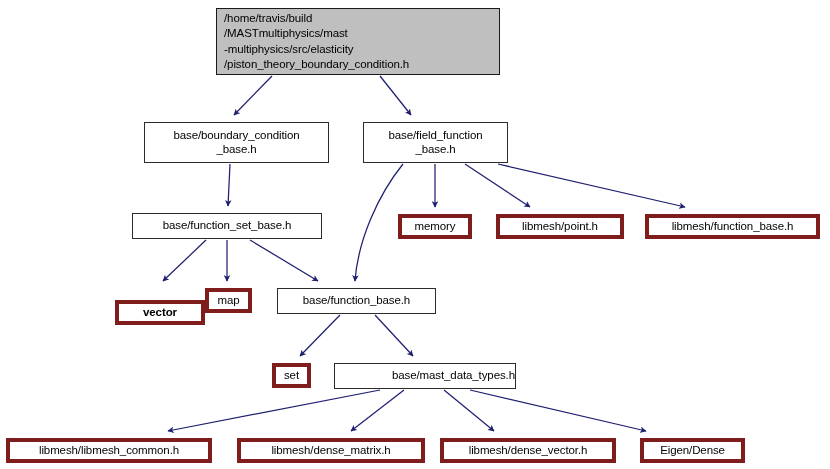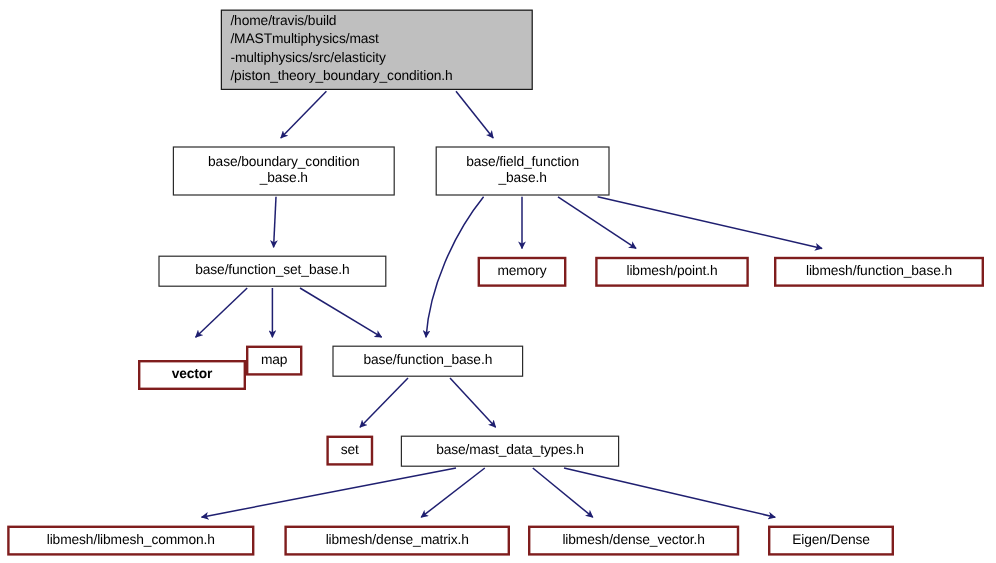"/home/travis/build" div.node { left: 184px -> 216px; width: 260px -> 284px }
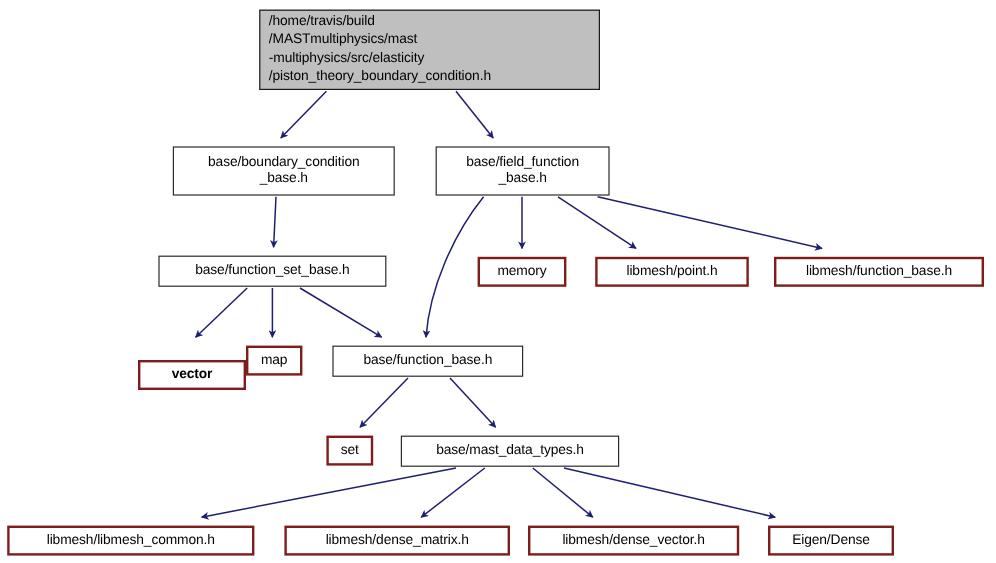"memory" .node-plain { border: 2px solid #7f1d1d -> 4px solid #7f1d1d }
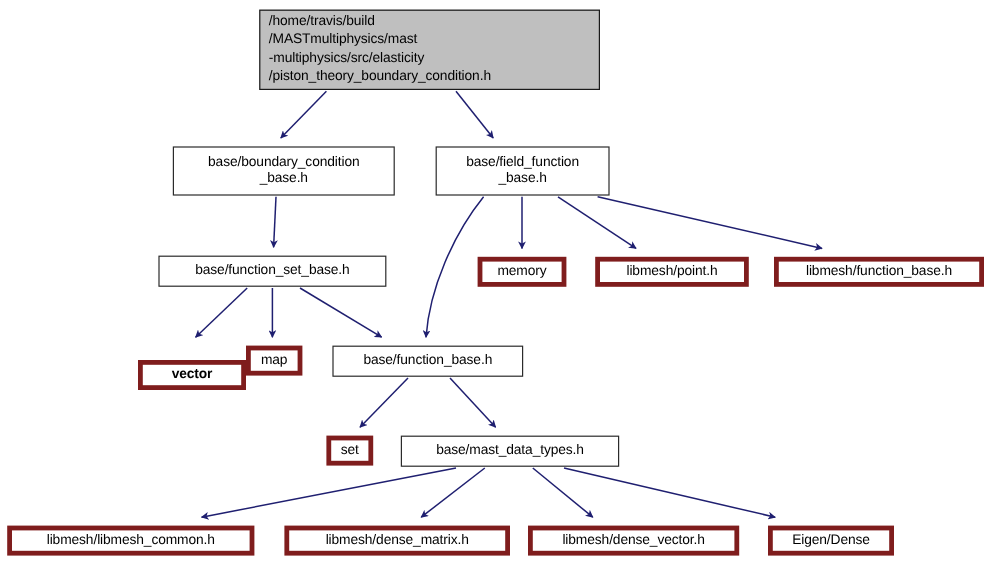"base/mast_data_types.h" div.node { text-align: none -> right }
